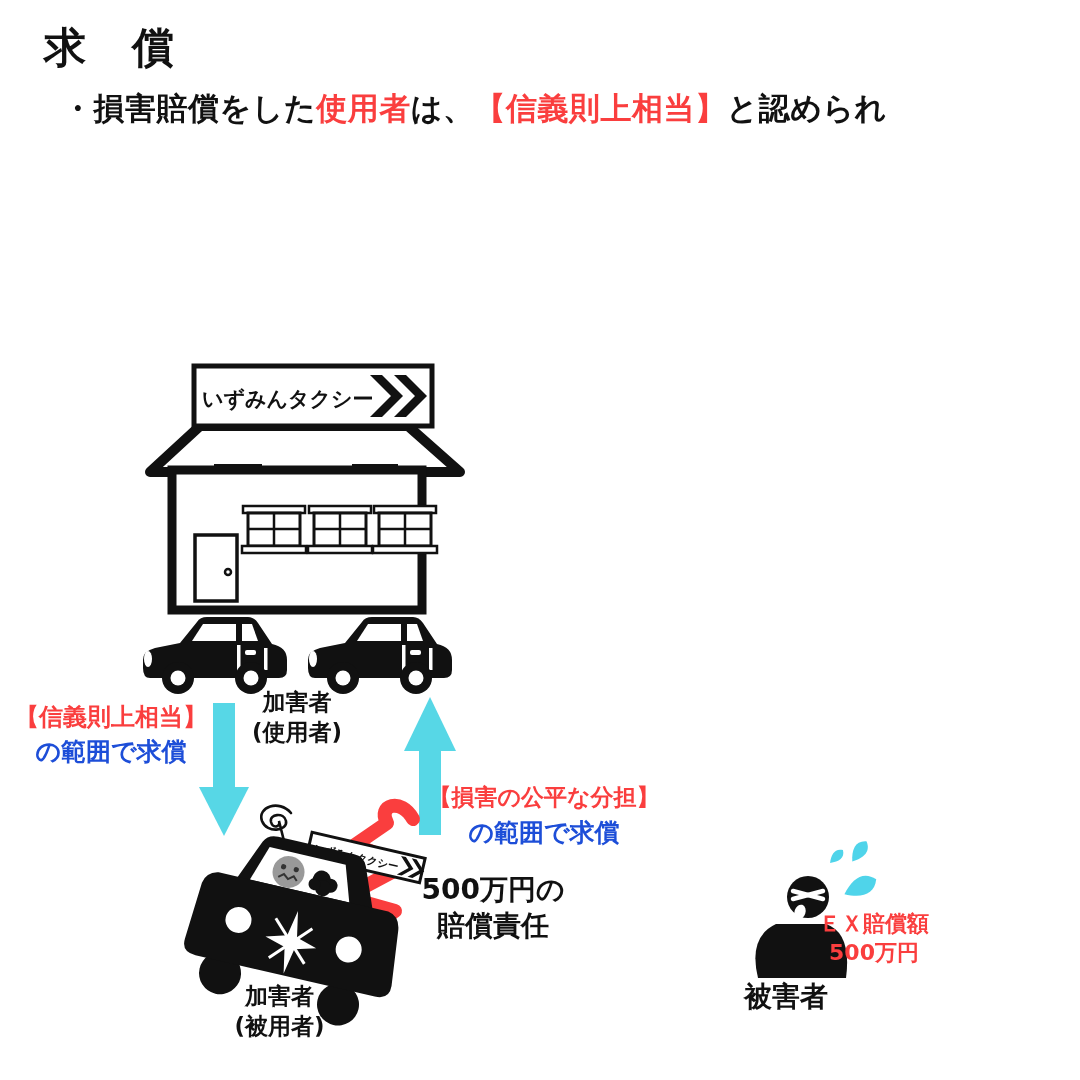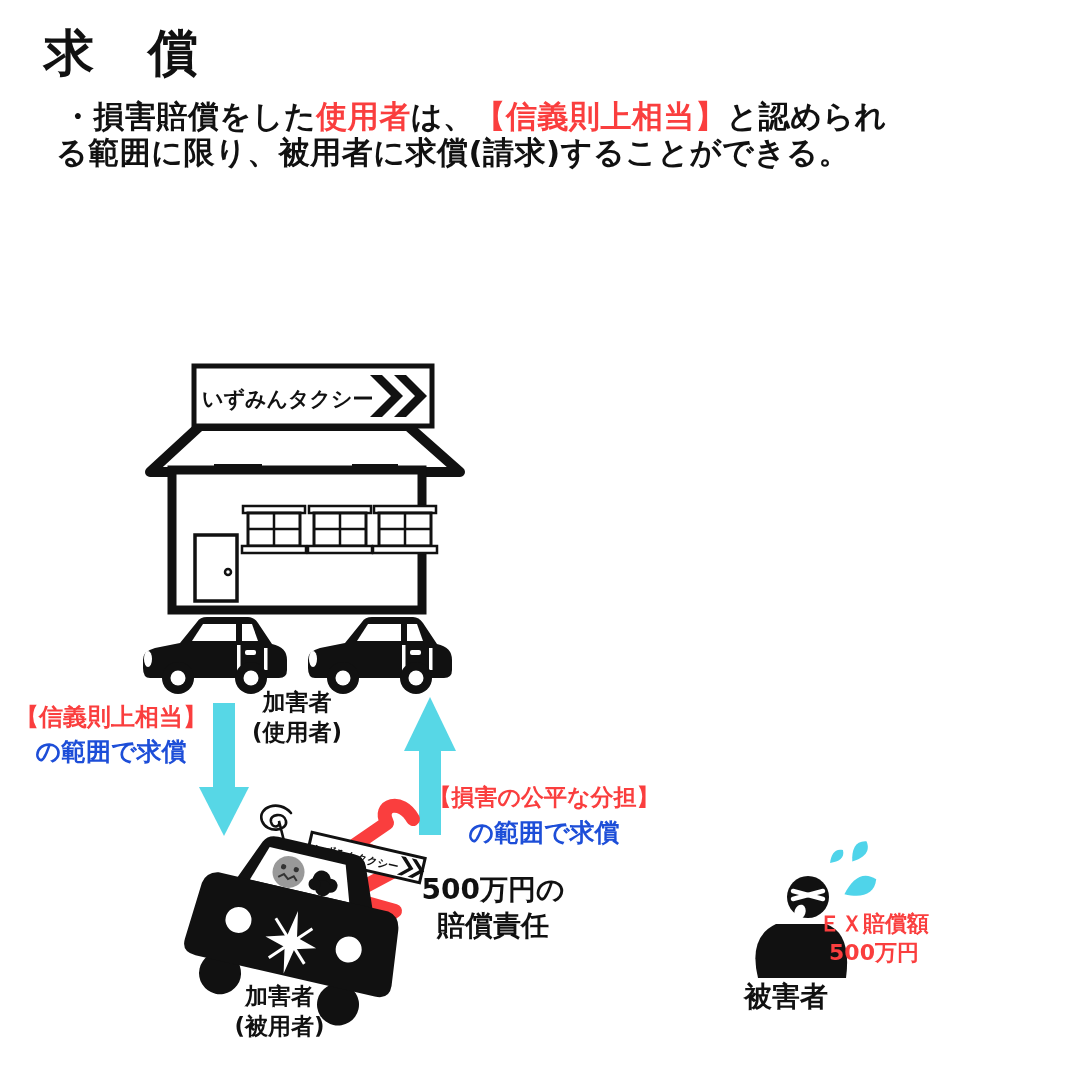"求 償" .title { font-size: 50px -> 42px }
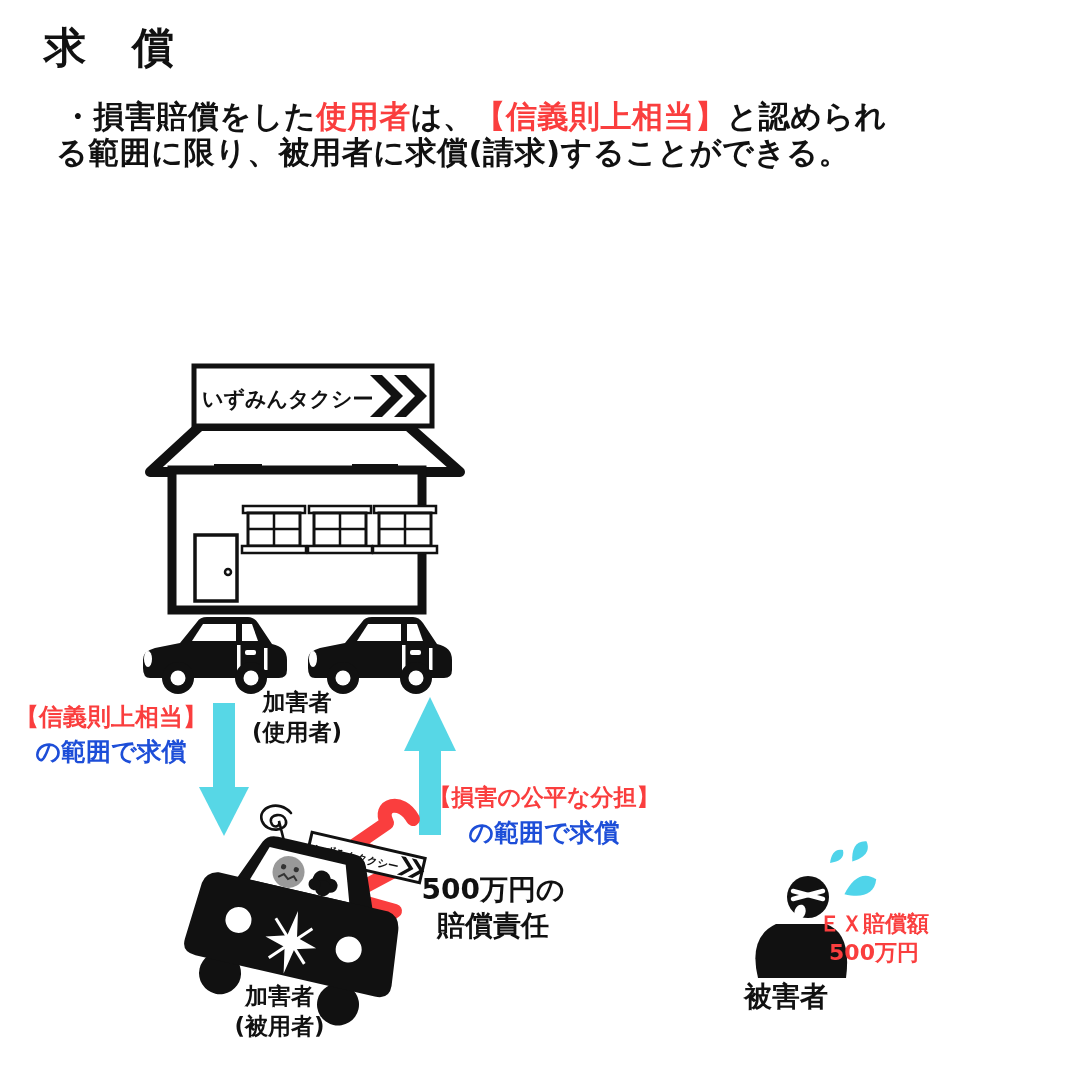"・損害賠償をした使用者は、【信義則上相当】と認められ" div.abs { top: 96px -> 88px }
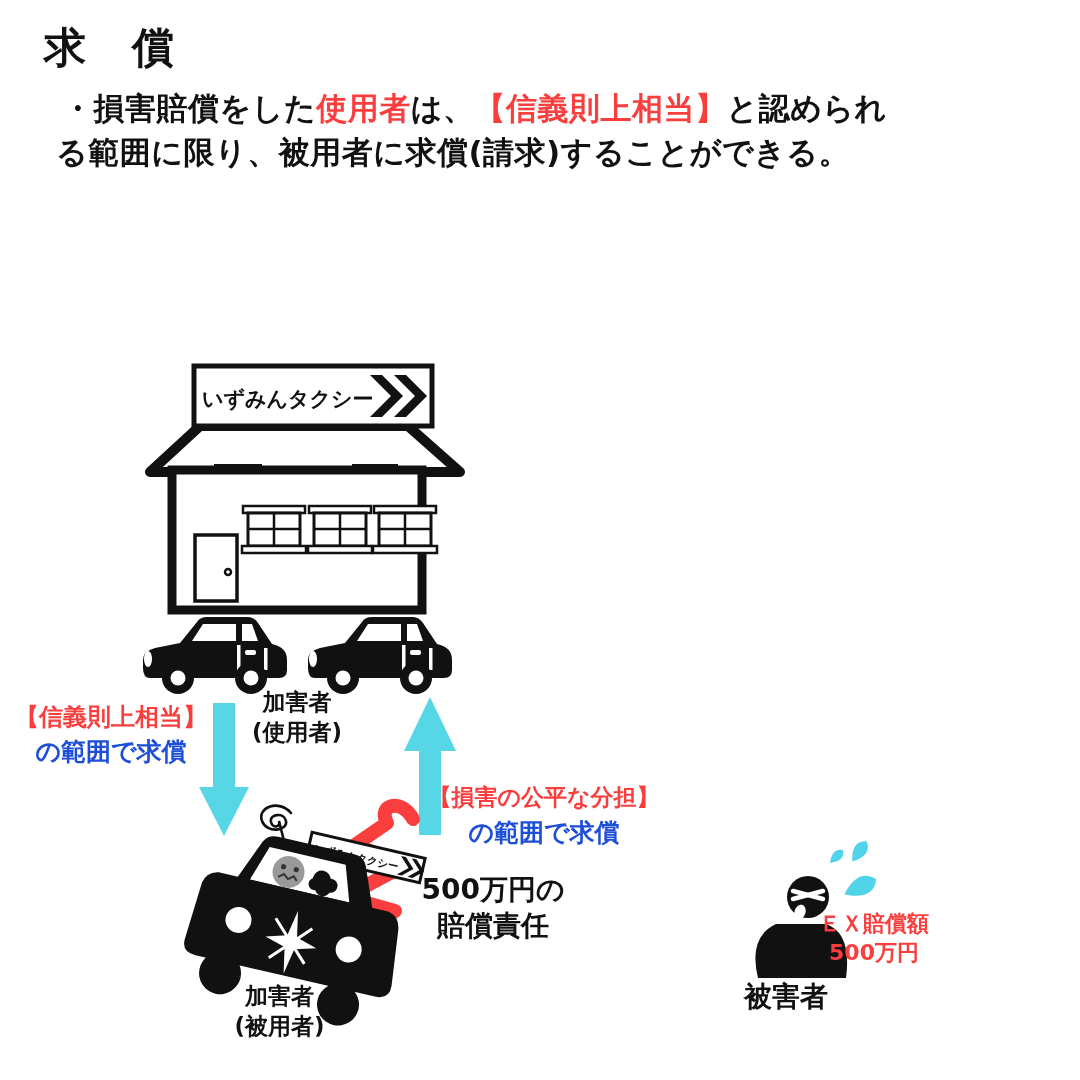"る範囲に限り、被用者に求償(請求)することができる。" div.abs { html: <div>る範囲に限り、被用者に求償(請求)することができる。</div> -> none }
